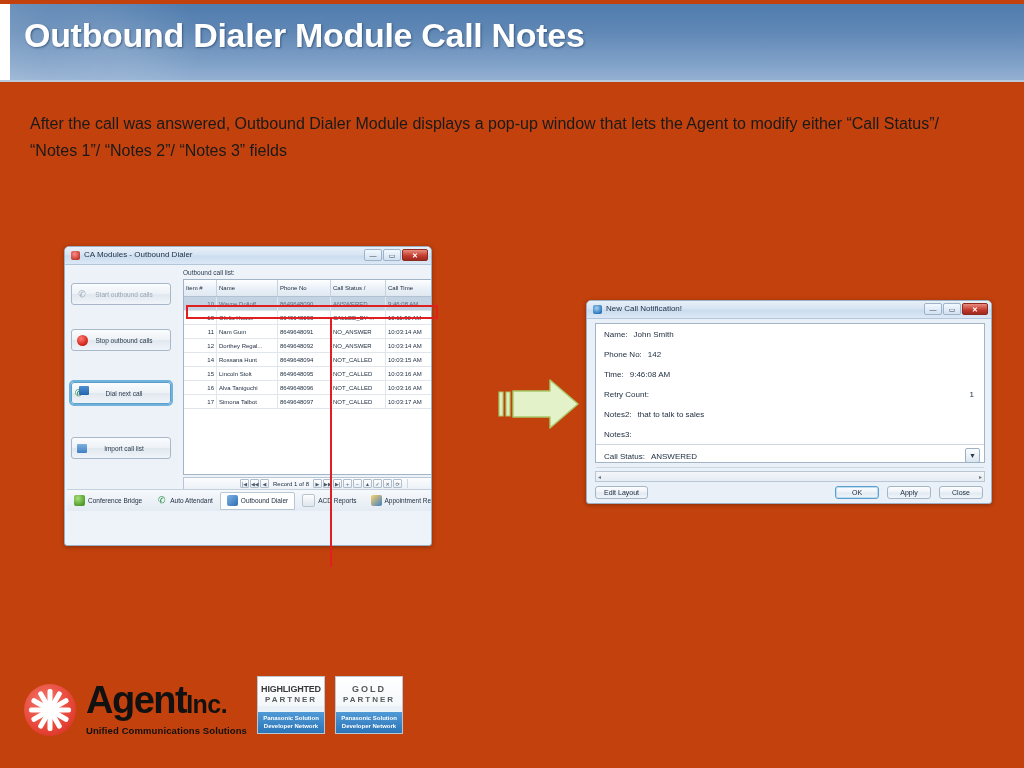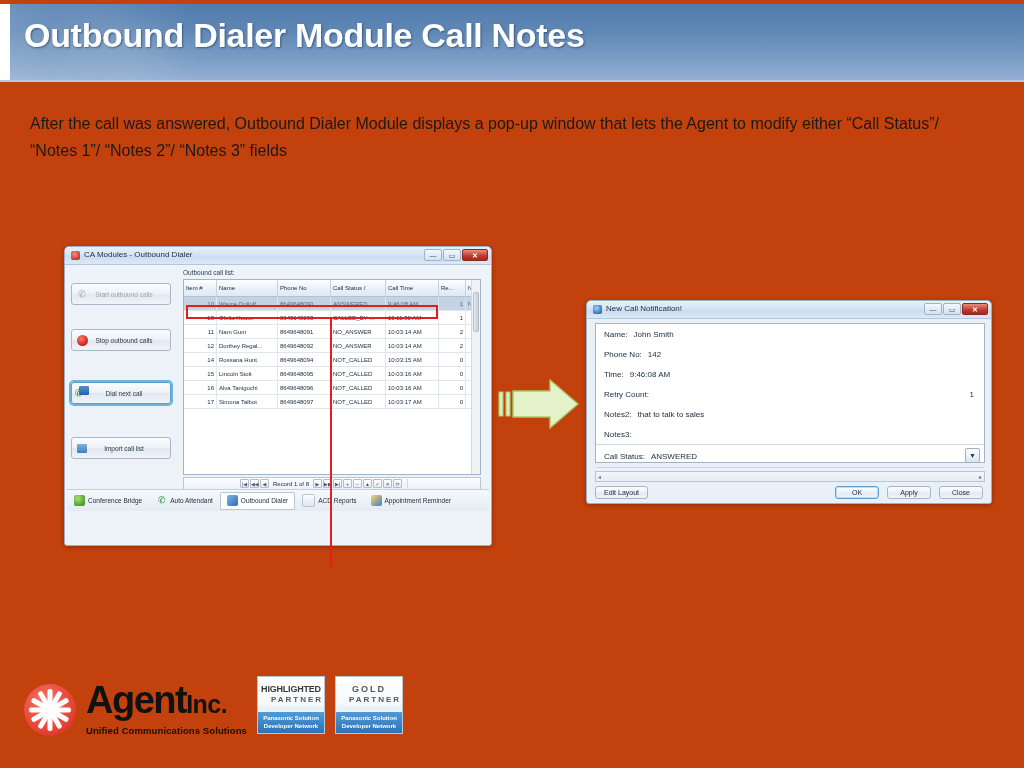"CA Modules - Outbound Dialer" #app-window { width: 428px -> 368px }
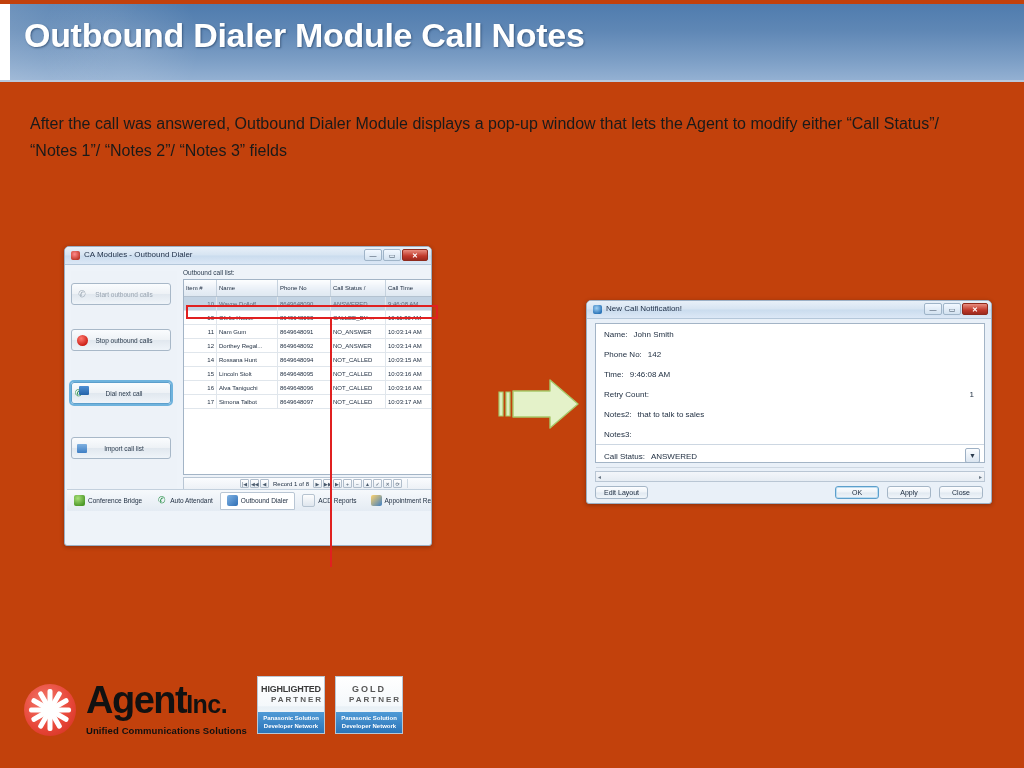"PARTNER" .pb-l2 { padding-left: 12px -> none }
